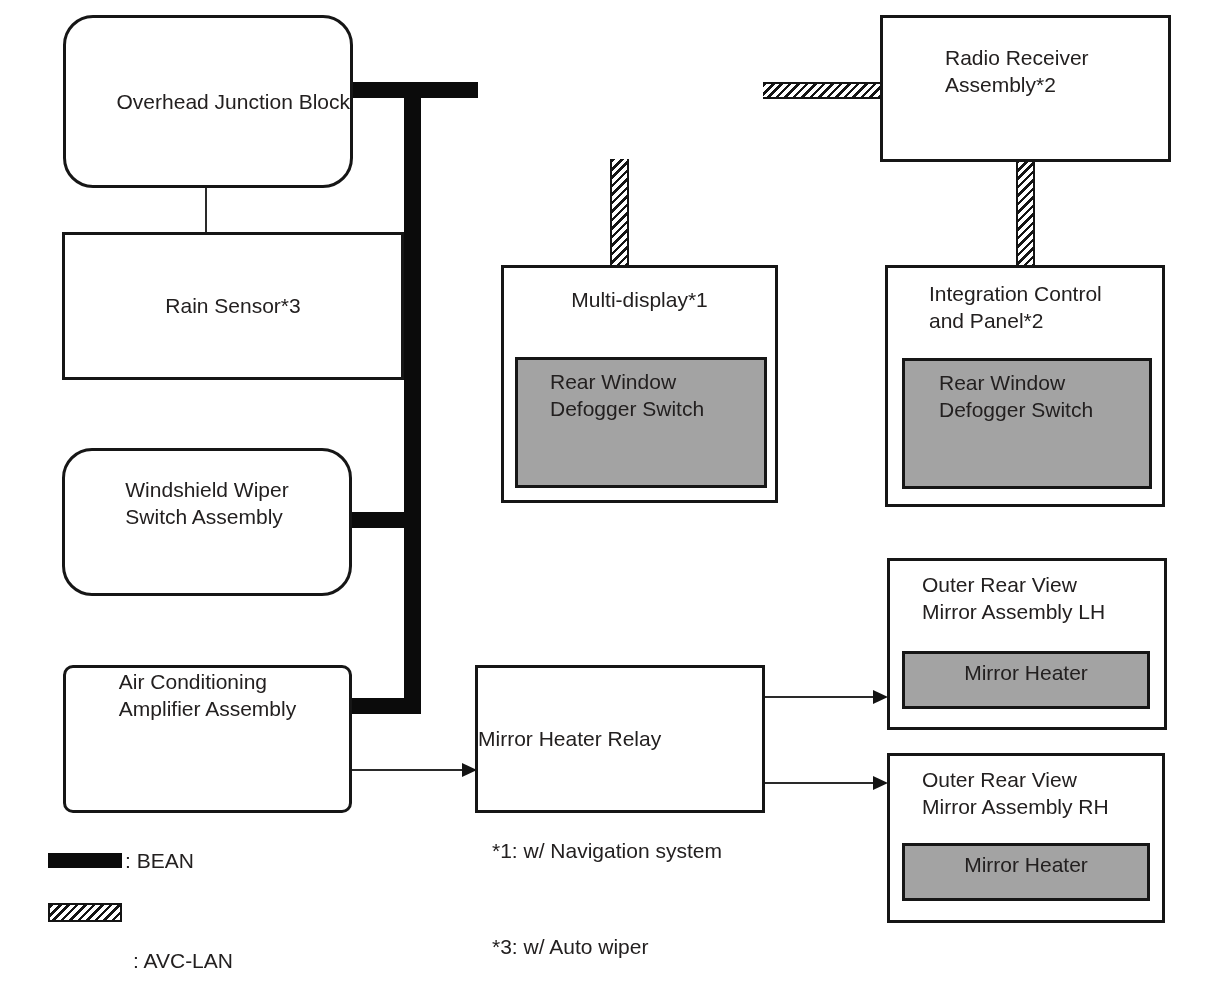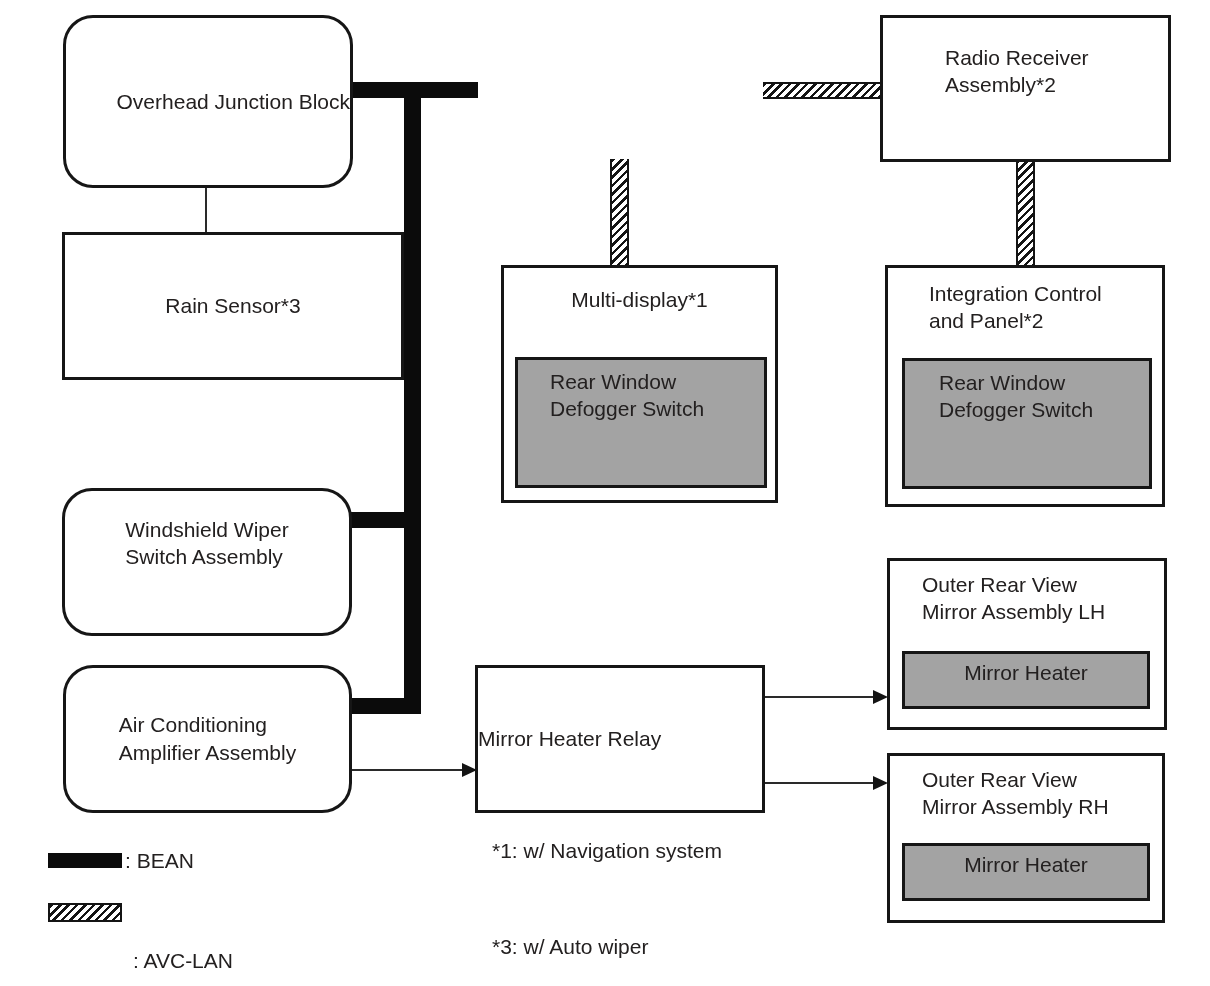"Windshield Wiper" .n-windshield { margin-top: 40px -> none }
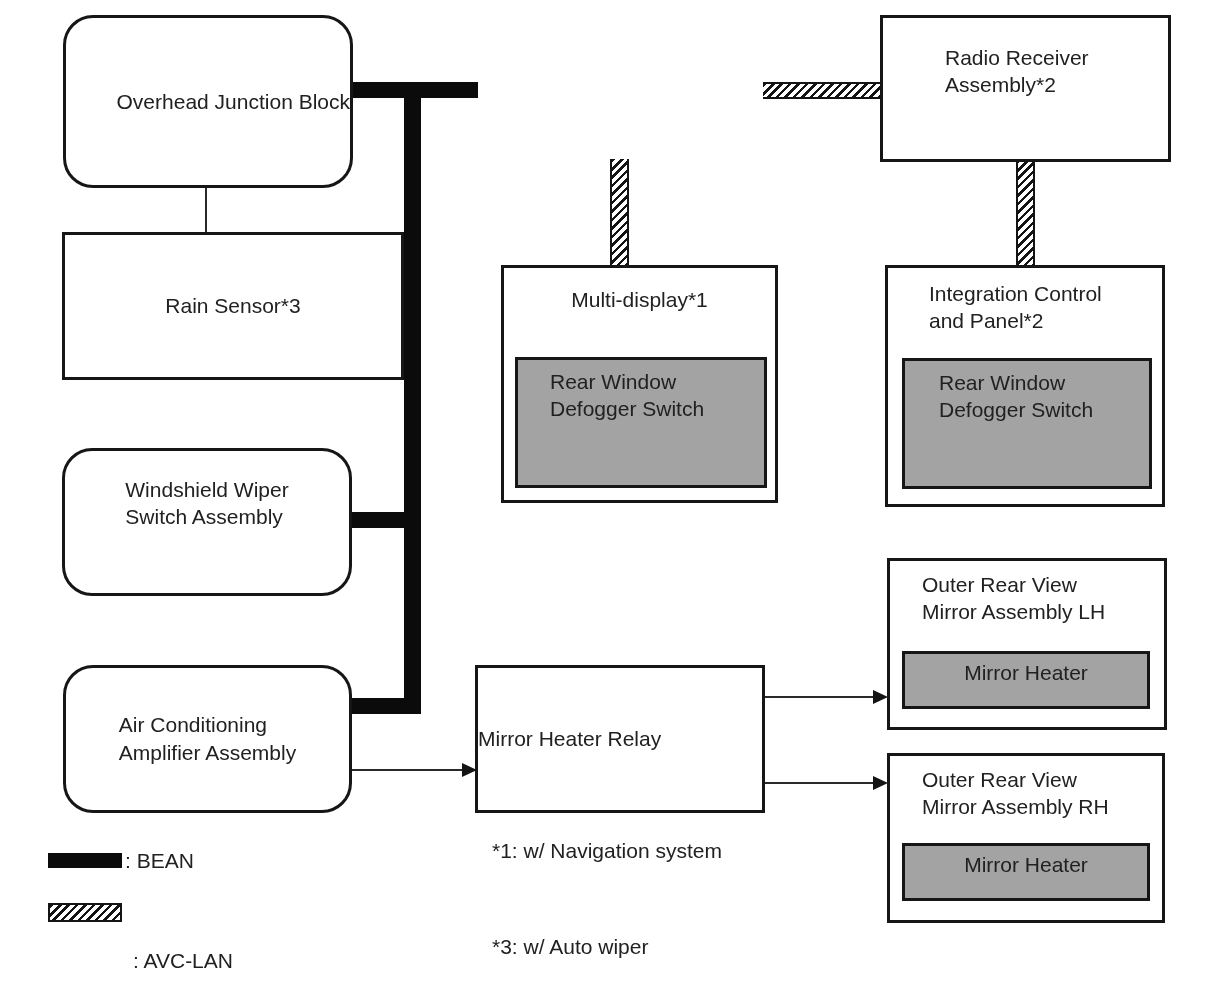"Air Conditioning" .n-ac { align-items: flex-end -> flex-start; border-radius: none -> 10px }
